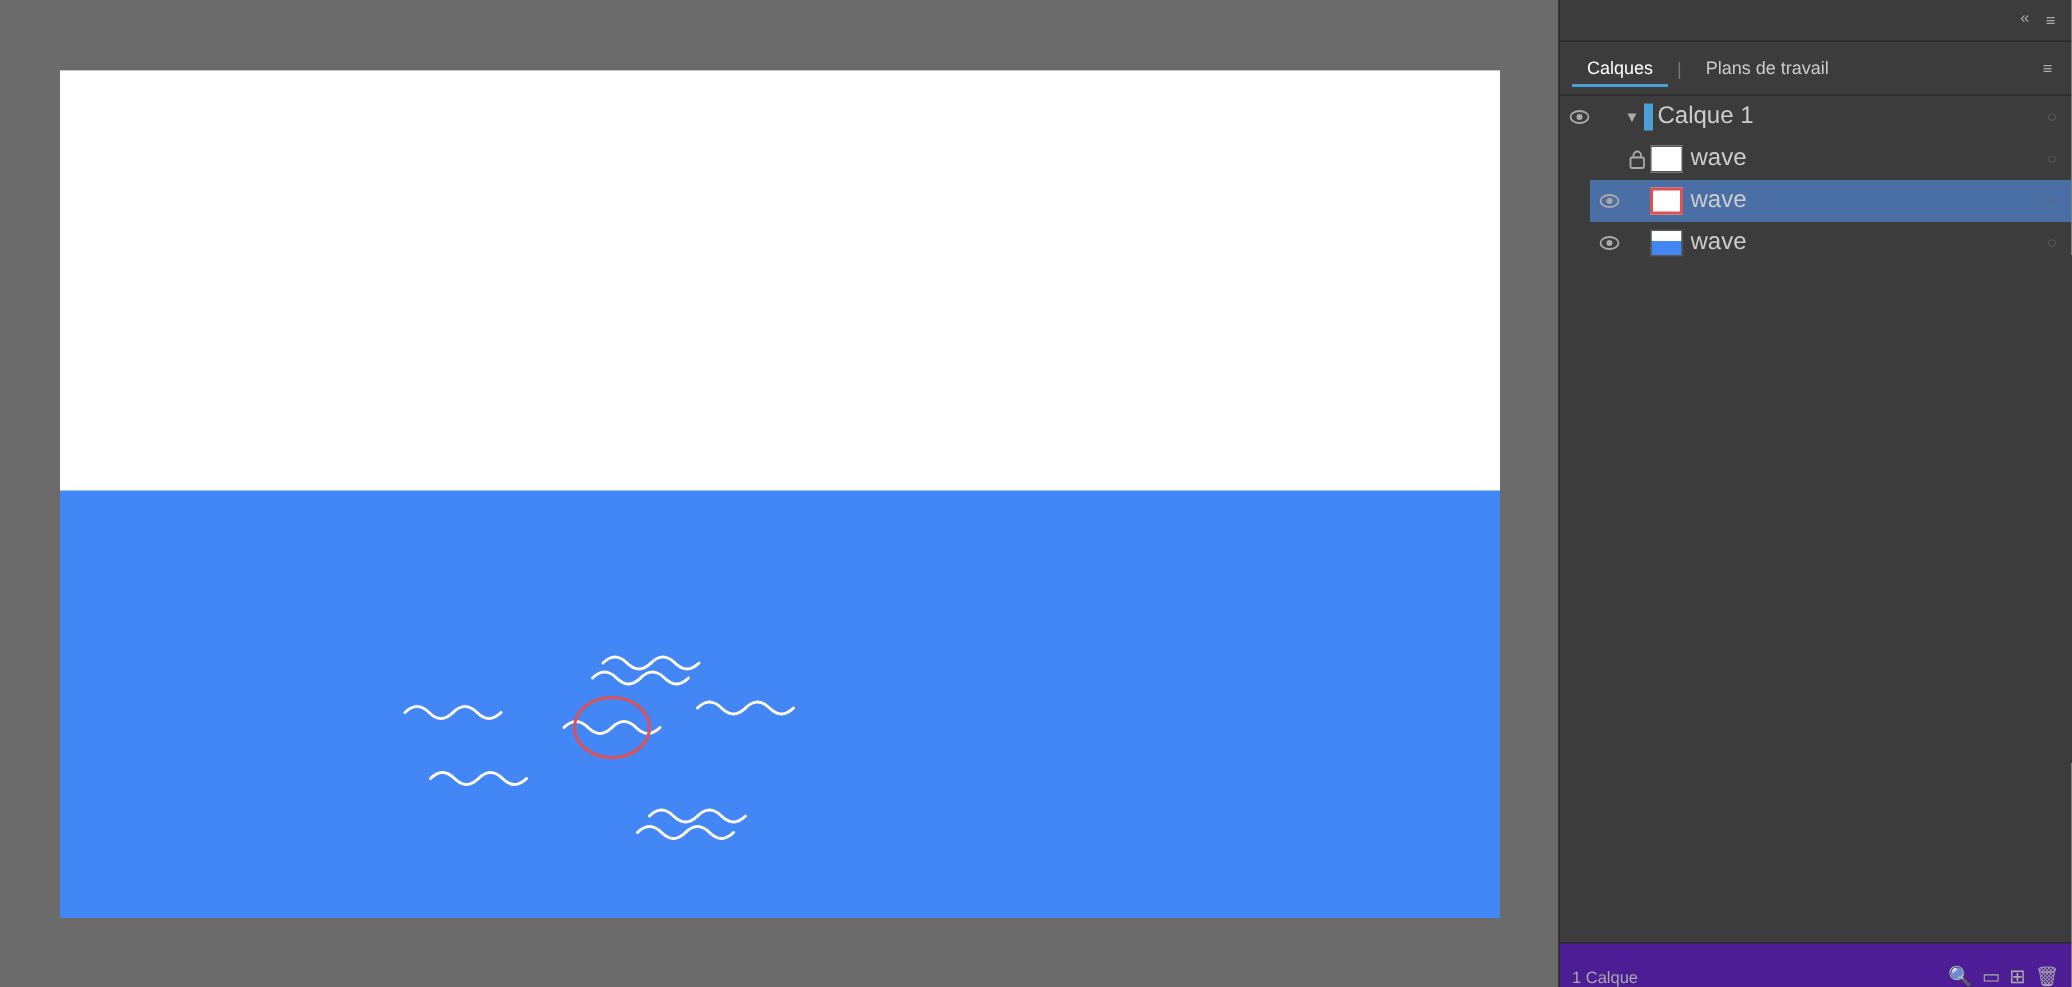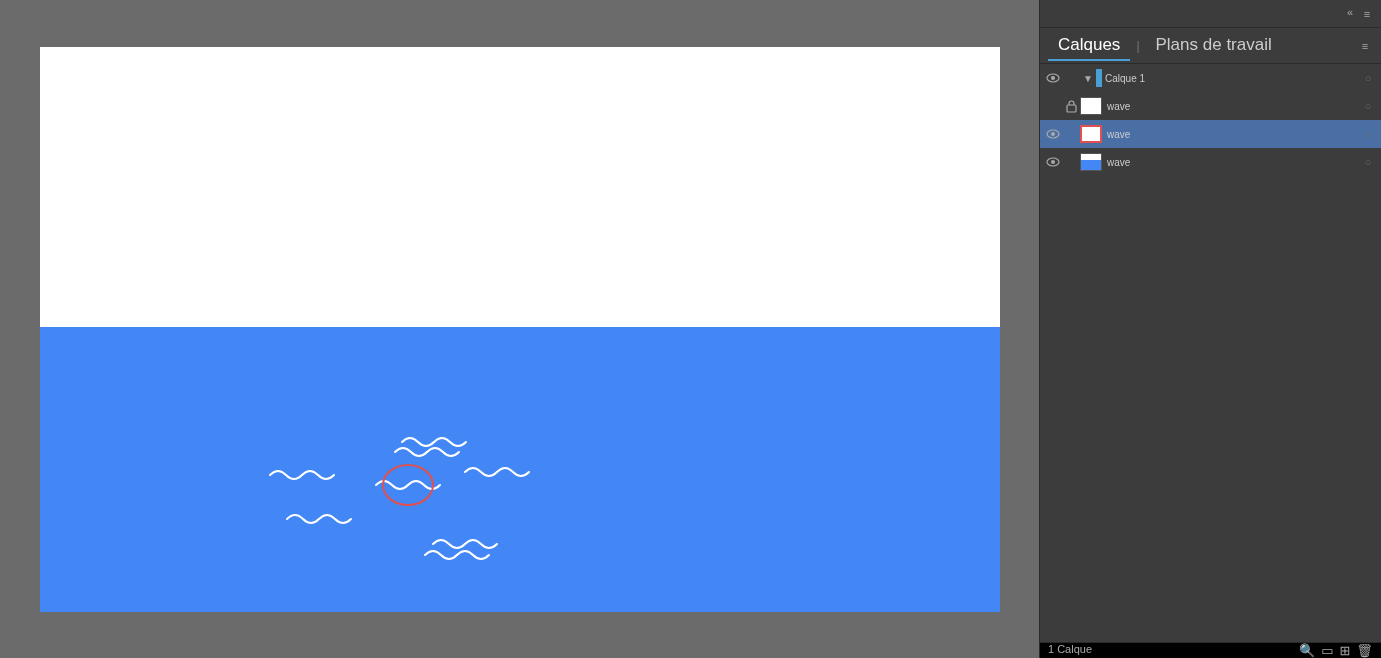"Calques" .panel-tab { font-size: 17px -> 12px }
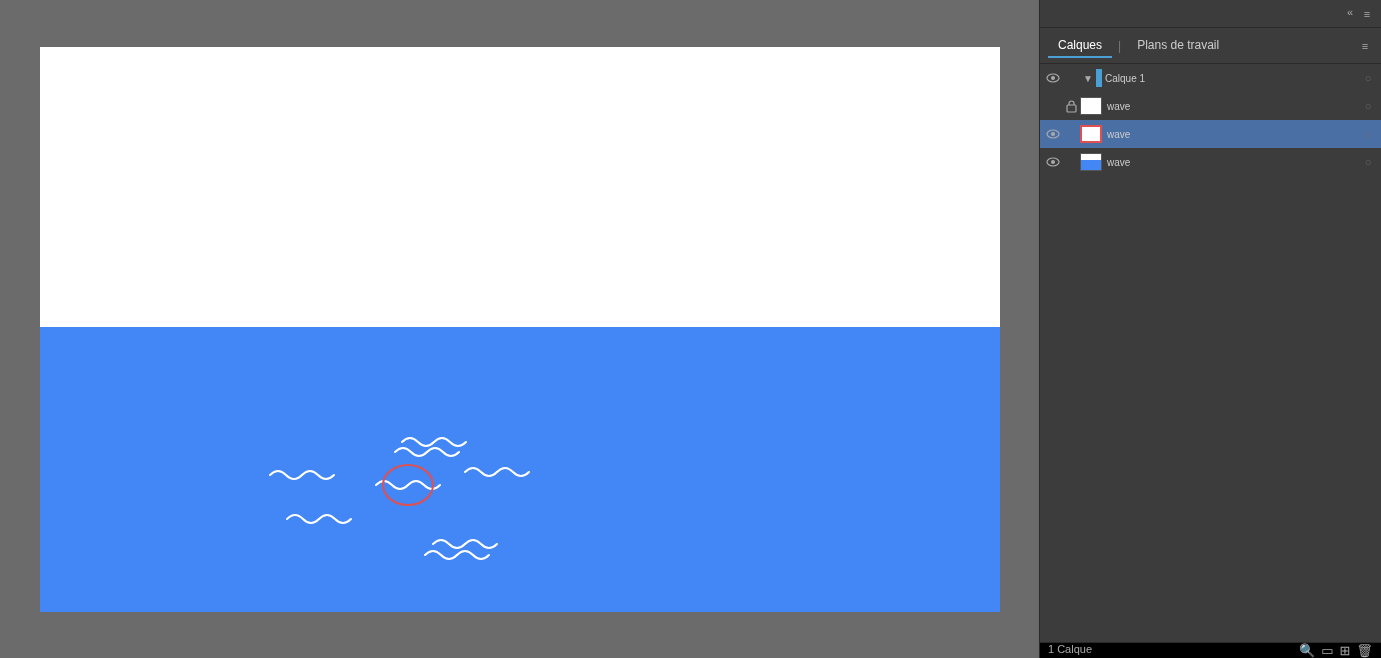"Calque 1" .layer-name { font-size: 10px -> 16px }
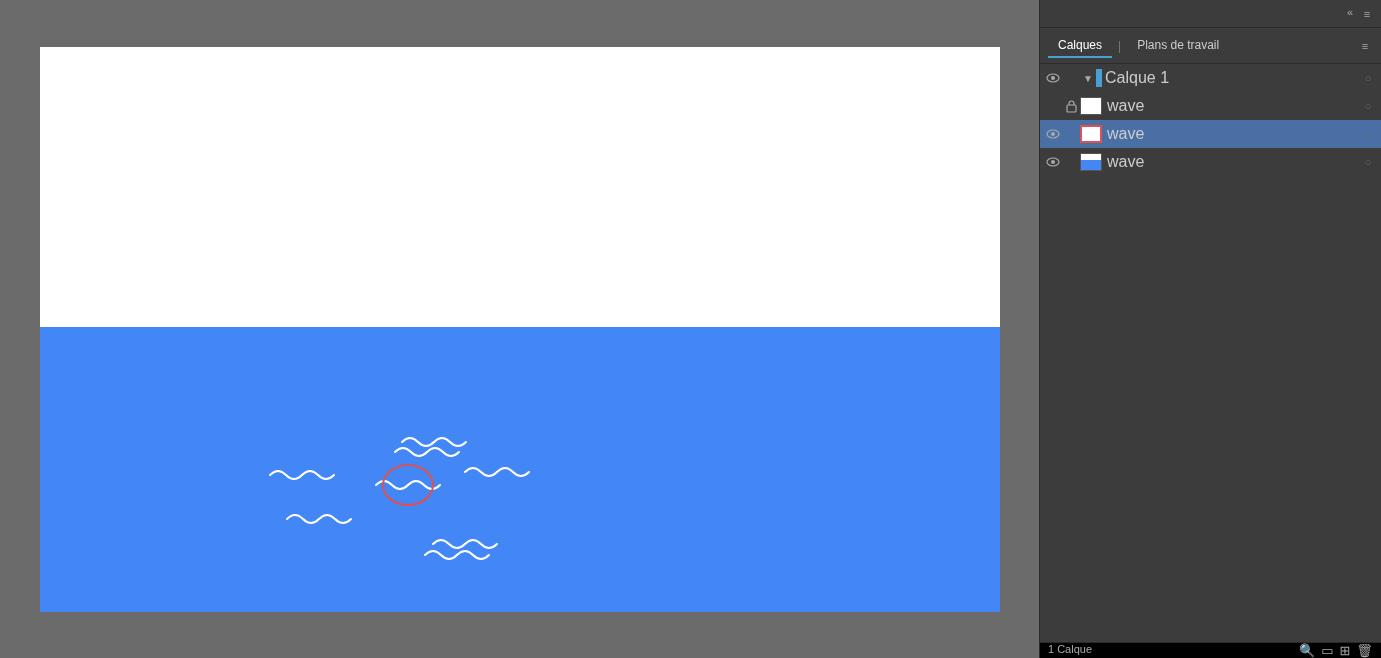"wave" .sub-layers { padding-left: none -> 20px }
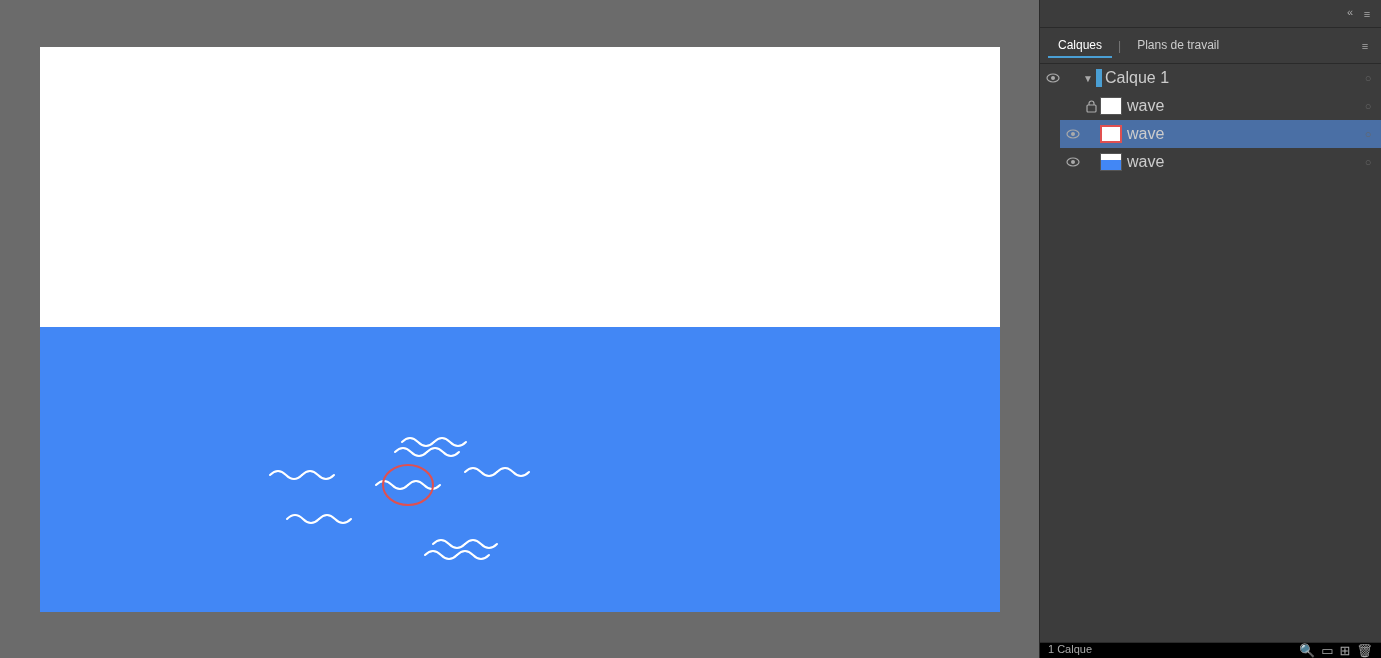"1 Calque" .panel-footer { align-items: flex-start -> flex-end; background: #000000 -> #4c1d95; height: 16px -> 30px }
